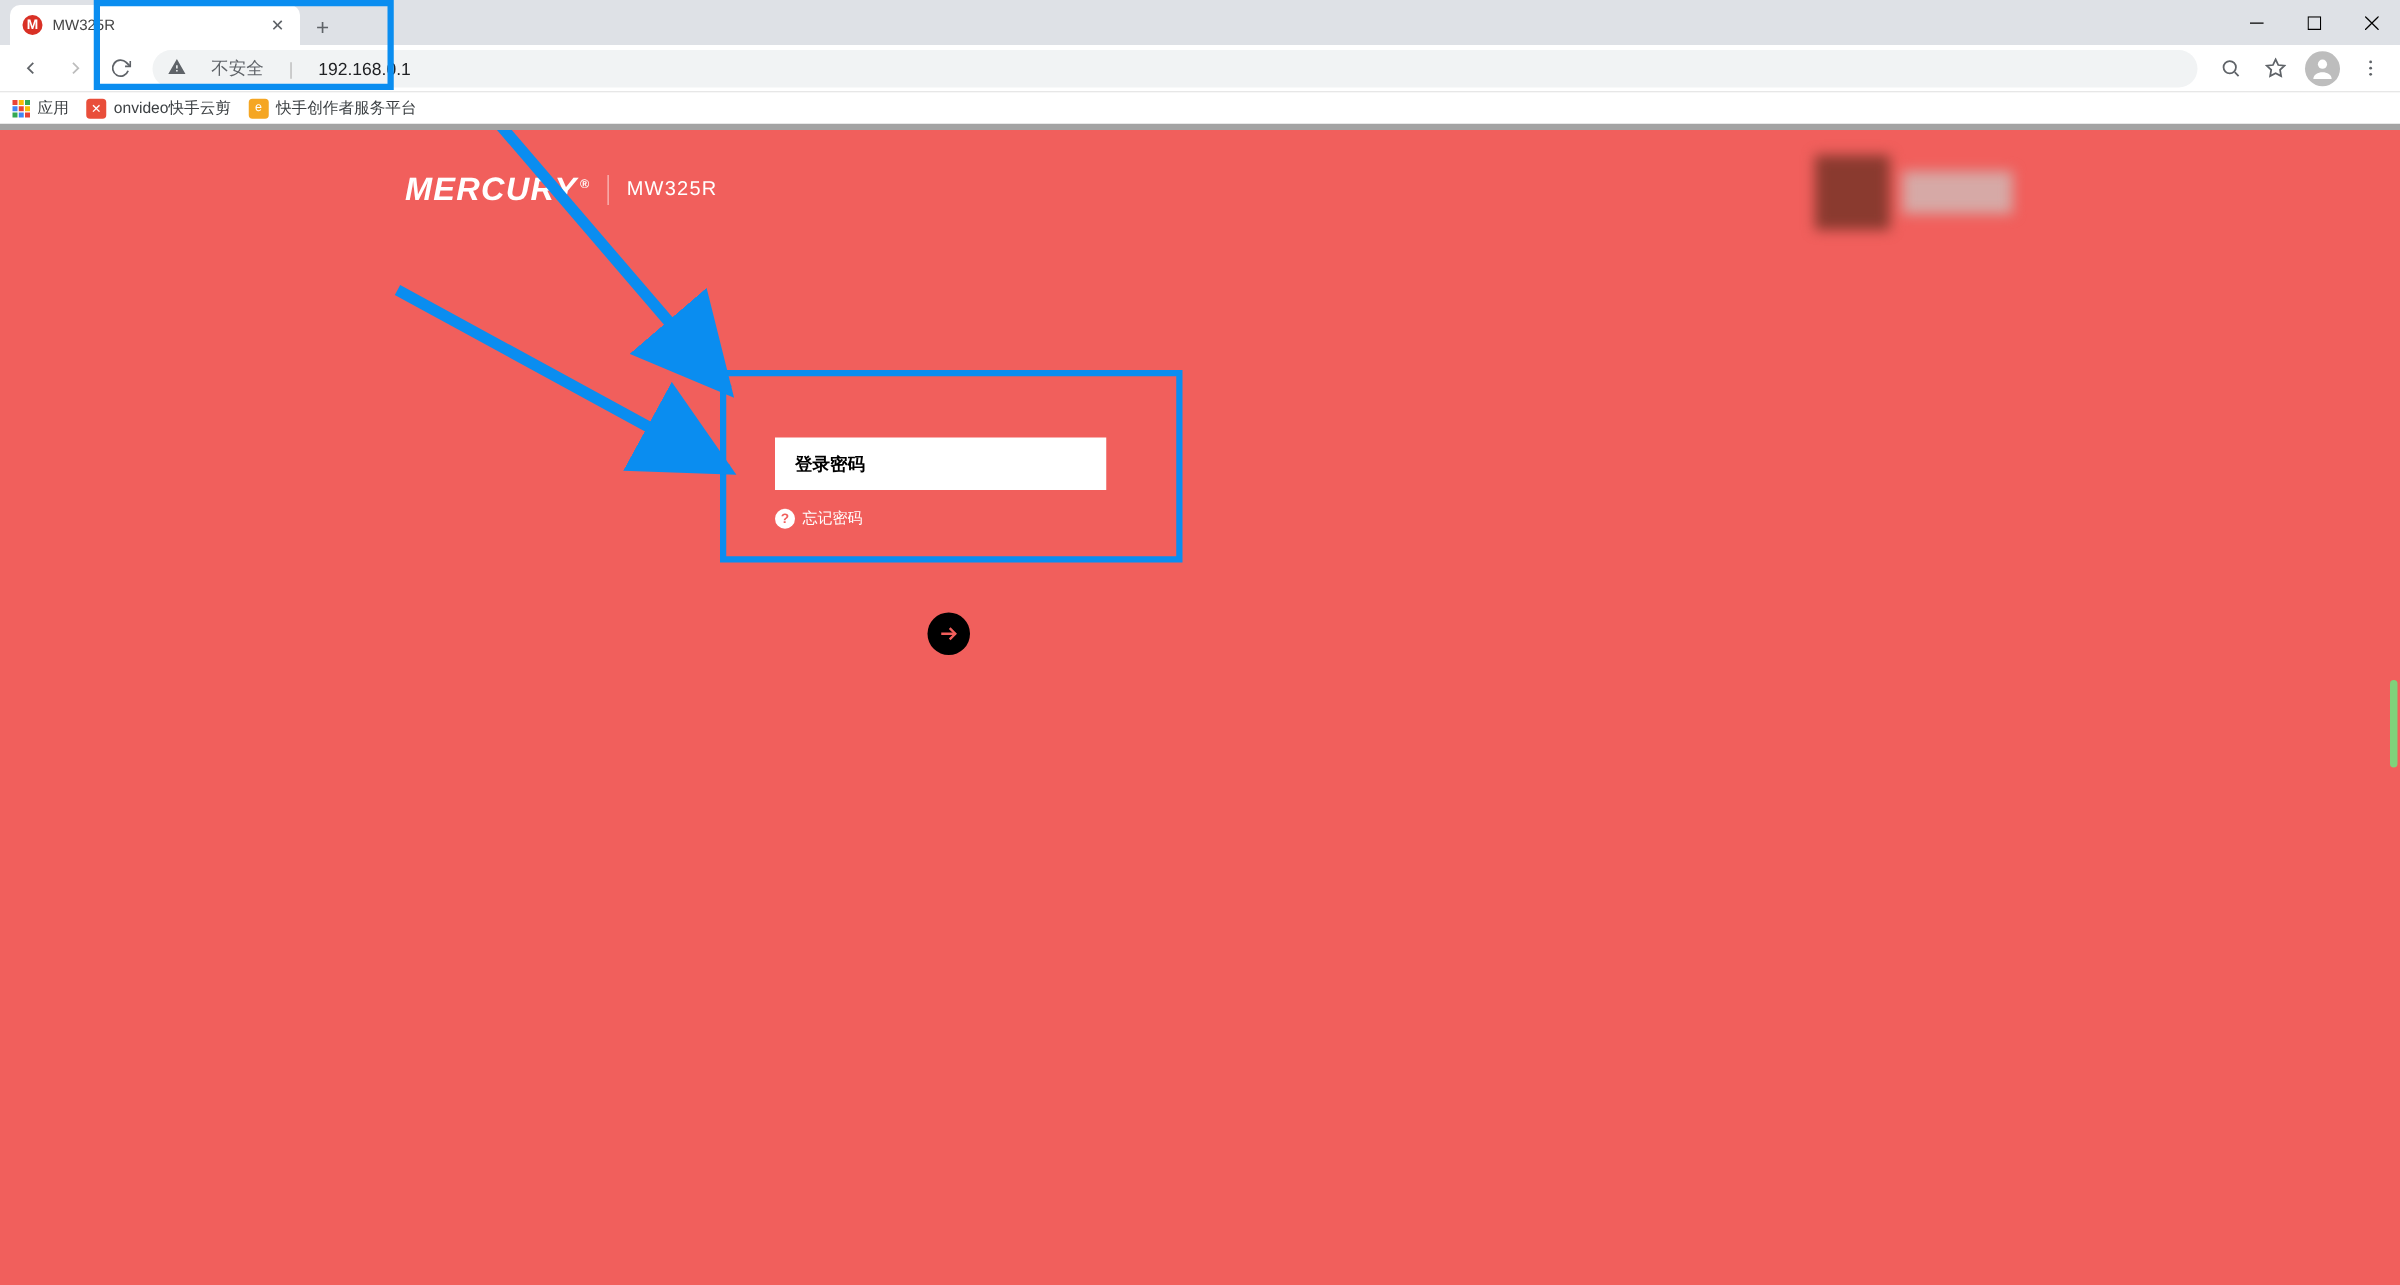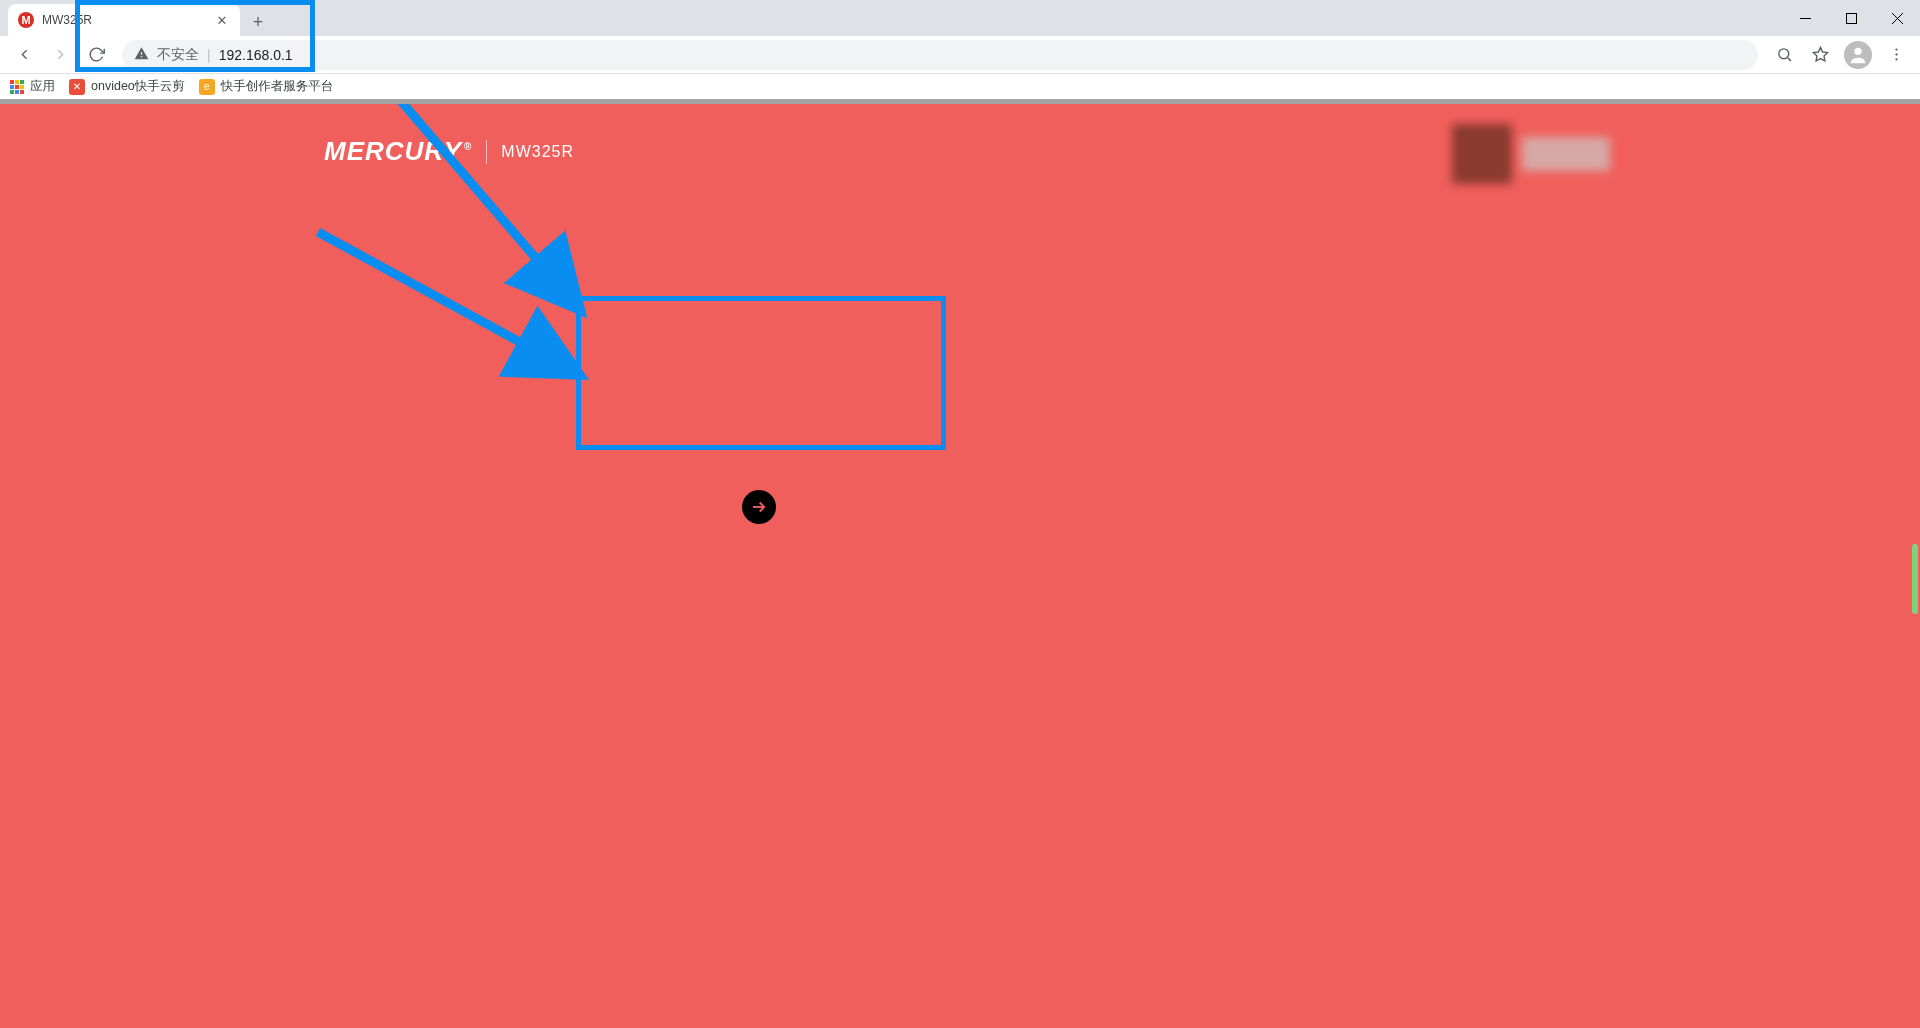"不安全" .omnibox { gap: 8px -> 20px }
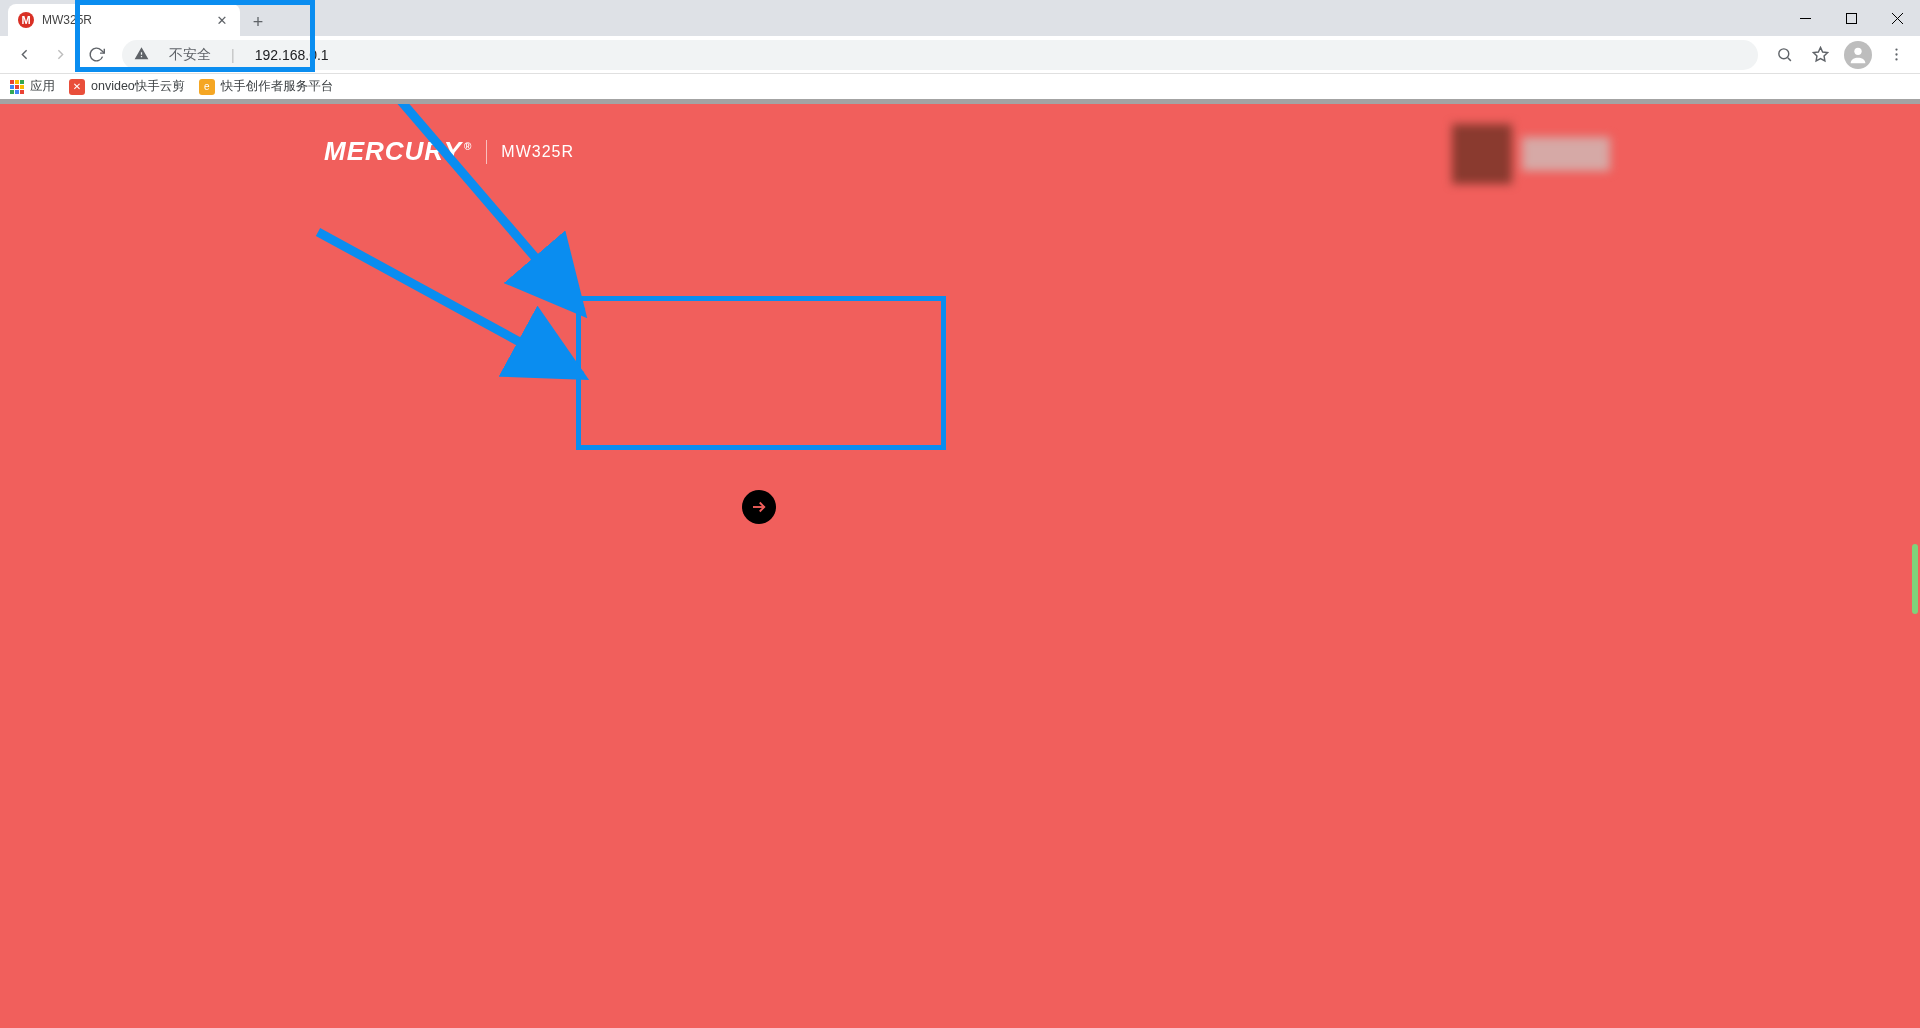"登录密码" div.login-box { html: none -> <div> <input> <div> <span>?</span> <span>忘记密码</span> </div> </div> }
